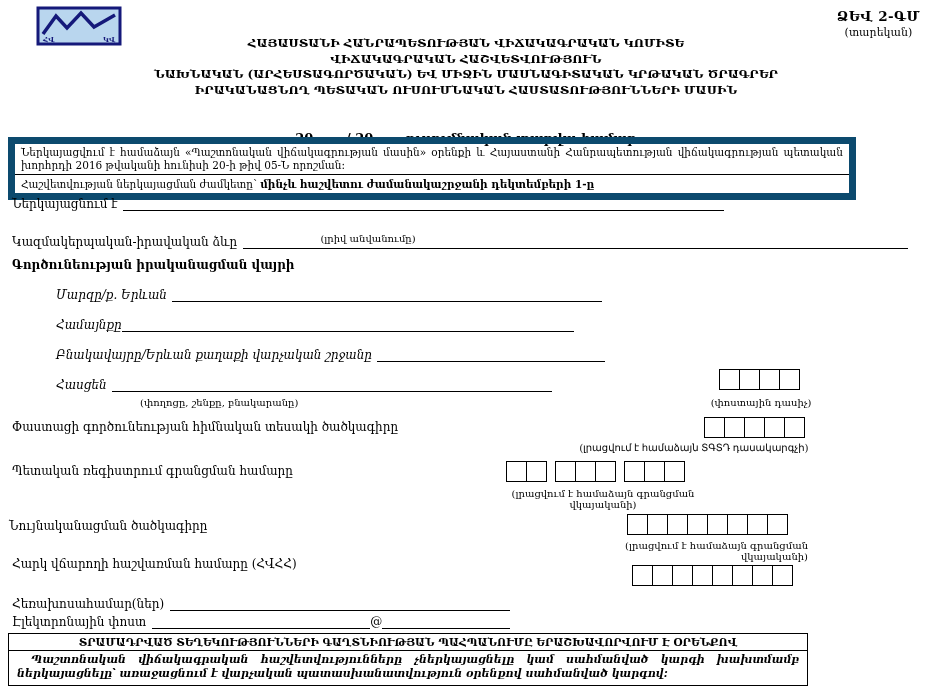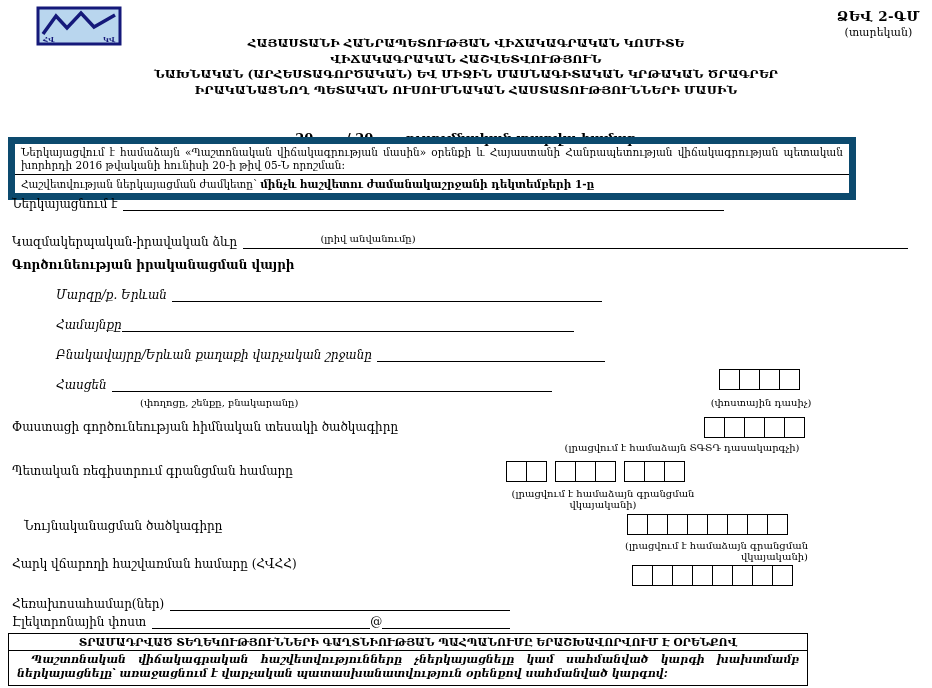"(լրացվում է համաձայն ՏԳՏԴ դասակարգչի)" div.abs { font-family: none -> Liberation Serif, serif; text-align: center -> right }
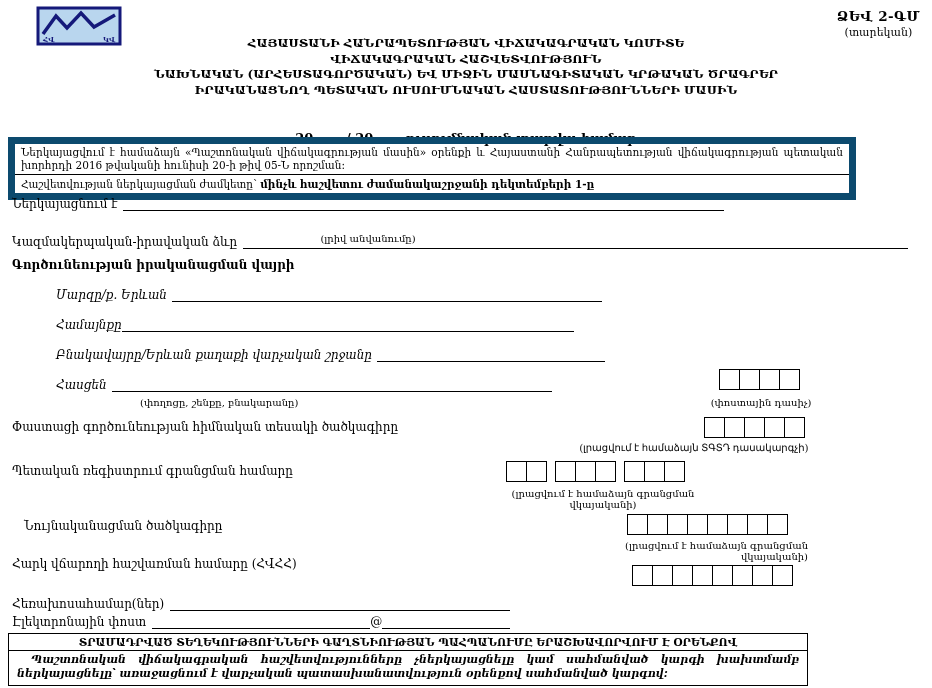"Նույնականացման ծածկագիրը" div.abs { left: 24px -> 9px }
